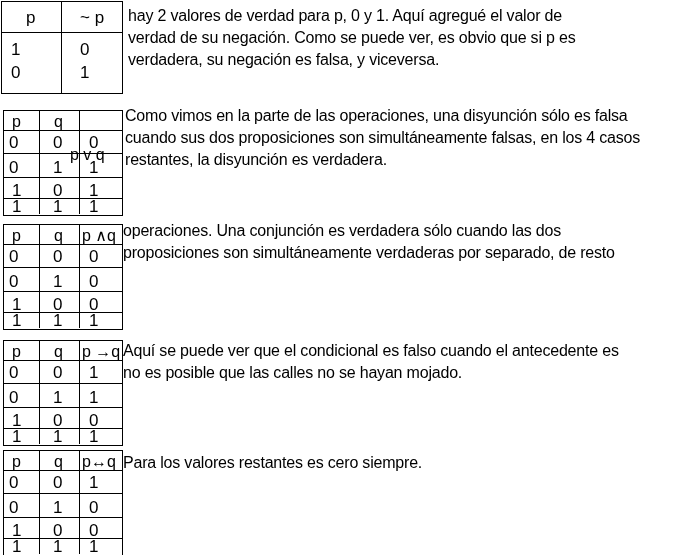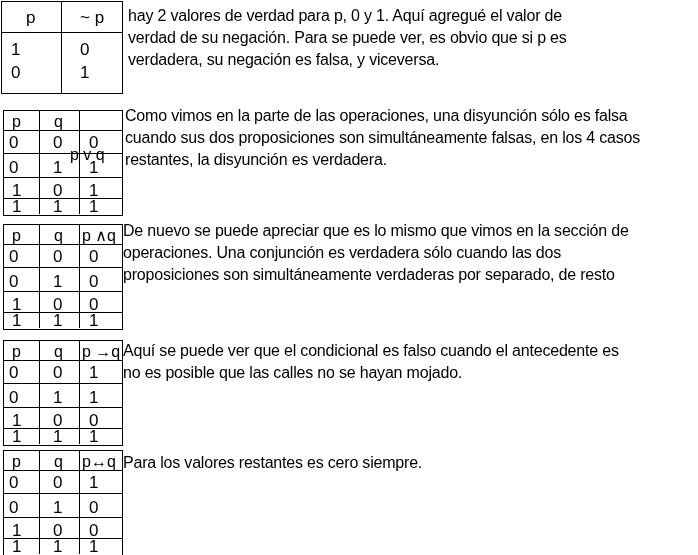"verdad de su negación. Para" div { text: Para -> Como }
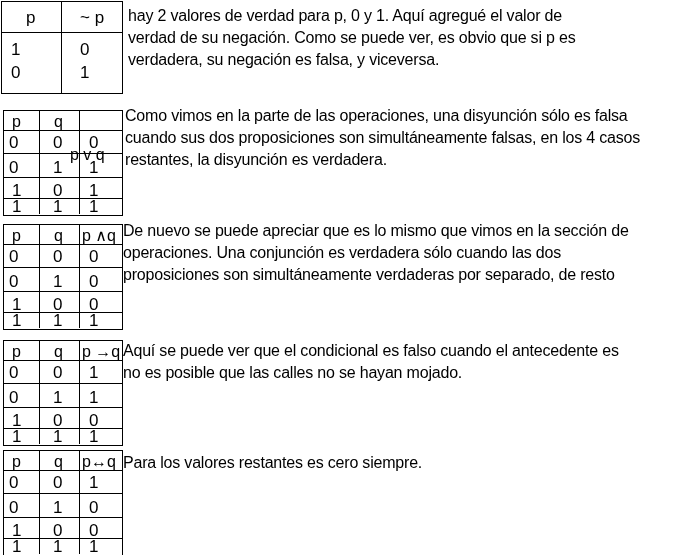"De nuevo se puede apreciar" div { html: <div>De nuevo se puede apreciar que es lo mismo que vimos en la sección de</div> -> none }
